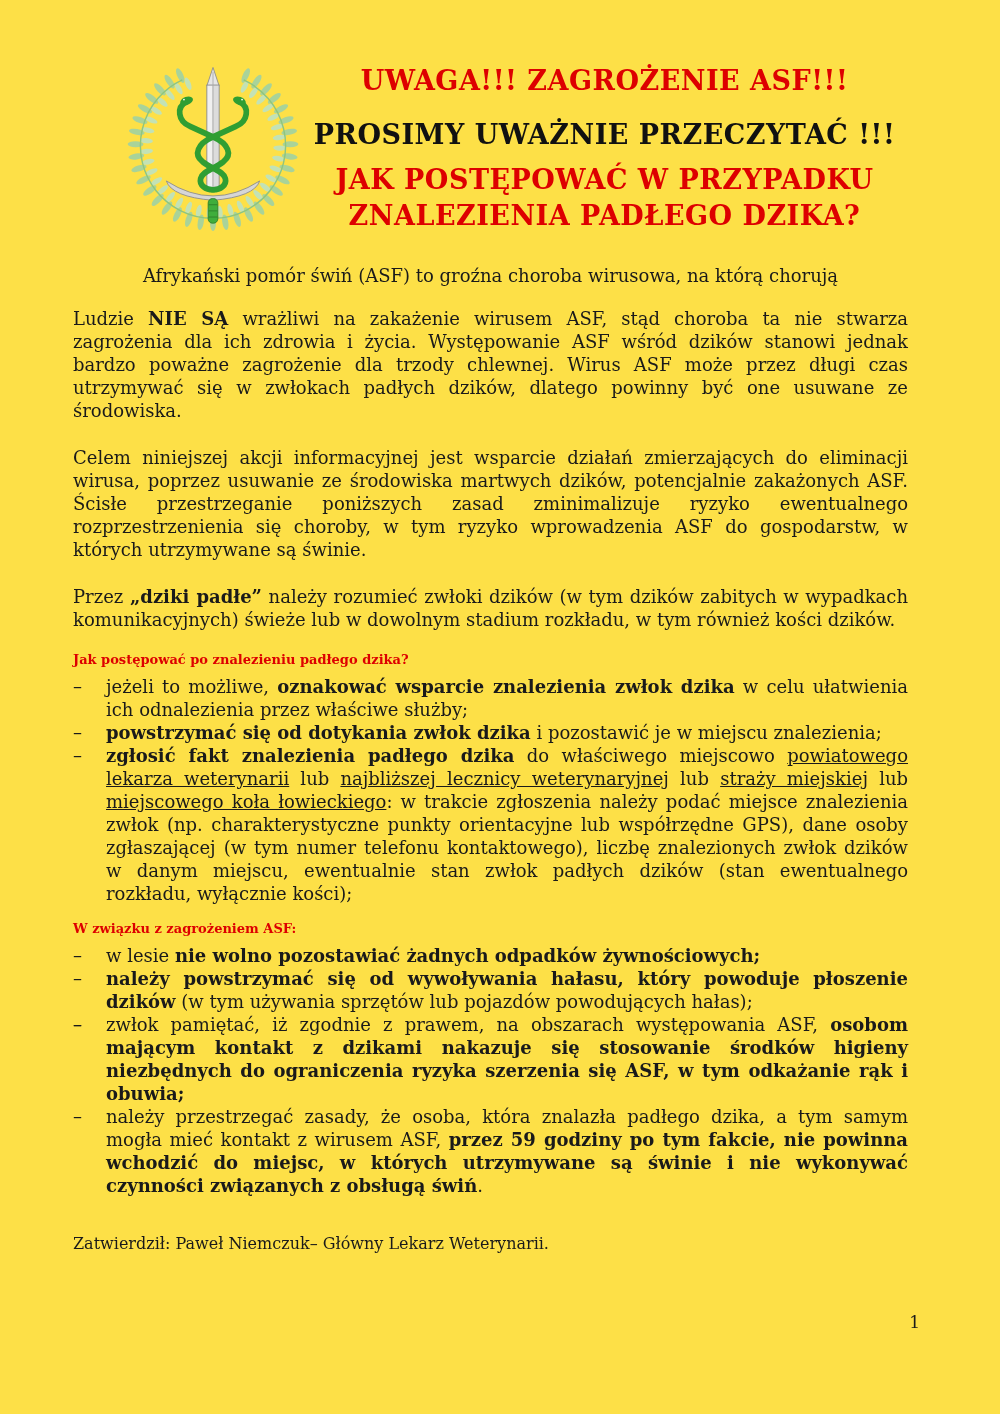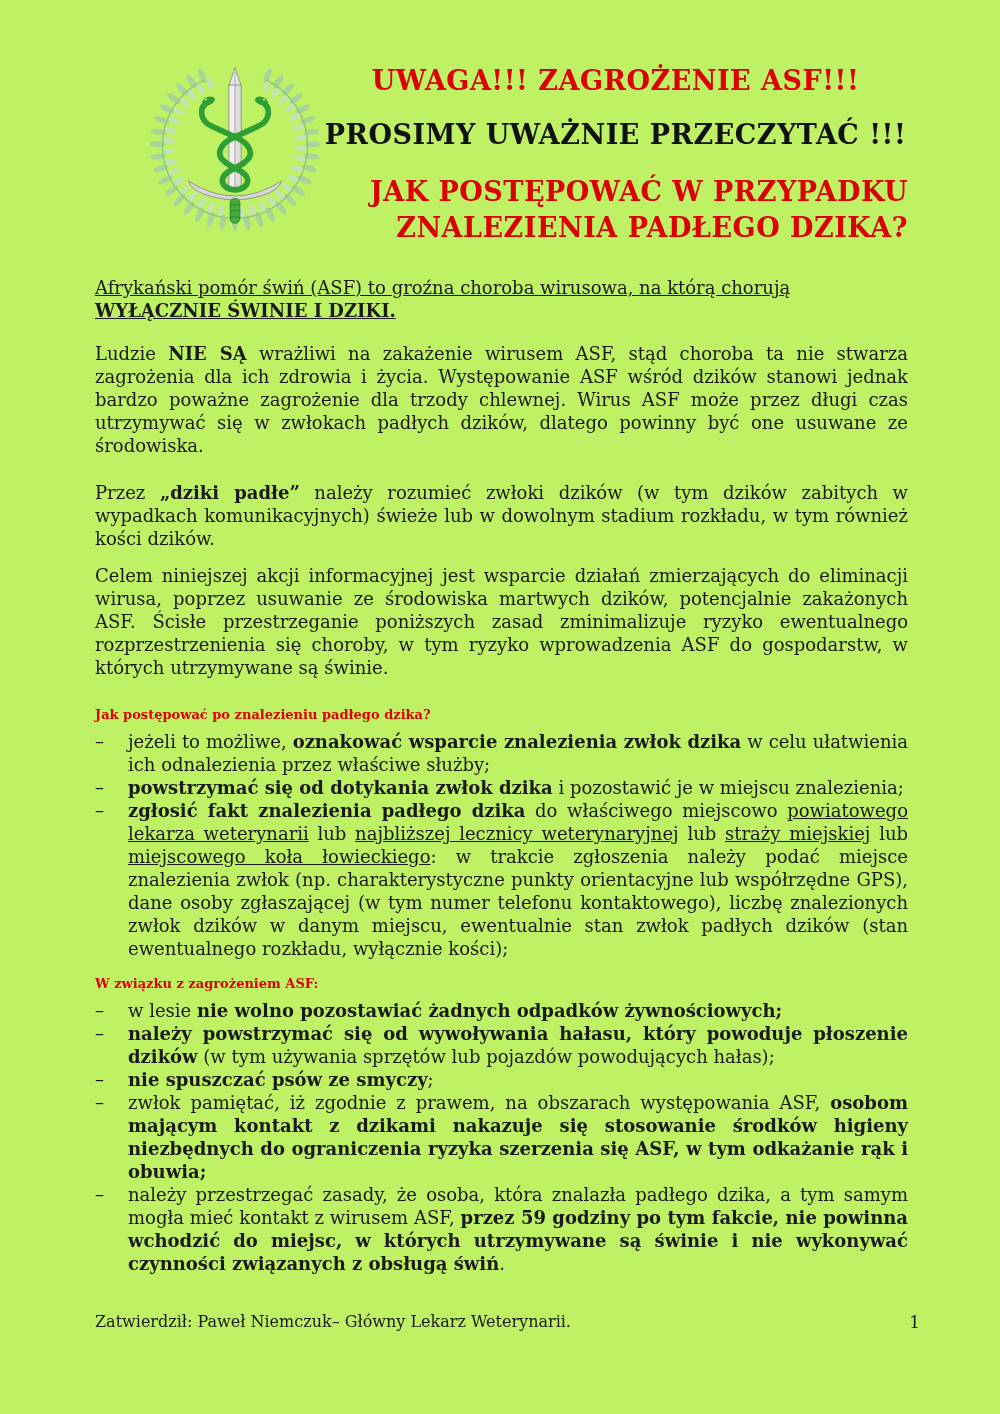"UWAGA!!! ZAGROŻENIE ASF!!!" .page { background: #bef264 -> #fde047; padding: 56px 92px 0 95px -> 56px 92px 0 73px }
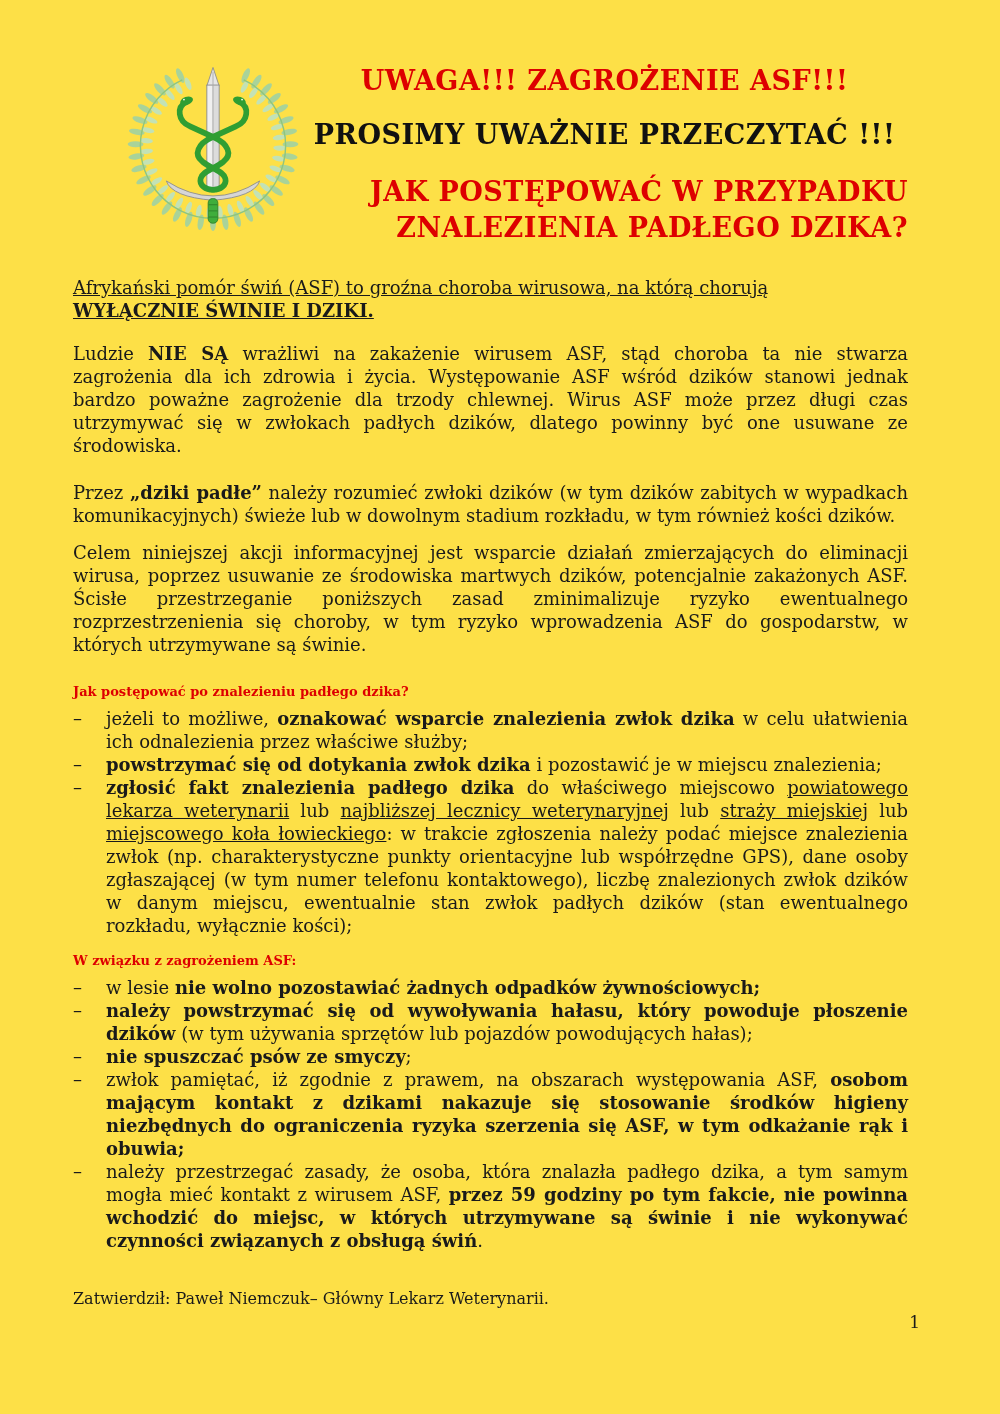"JAK POSTĘPOWAĆ W PRZYPADKU" .title.question { margin-top: 24px -> 12px; text-align: right -> none }
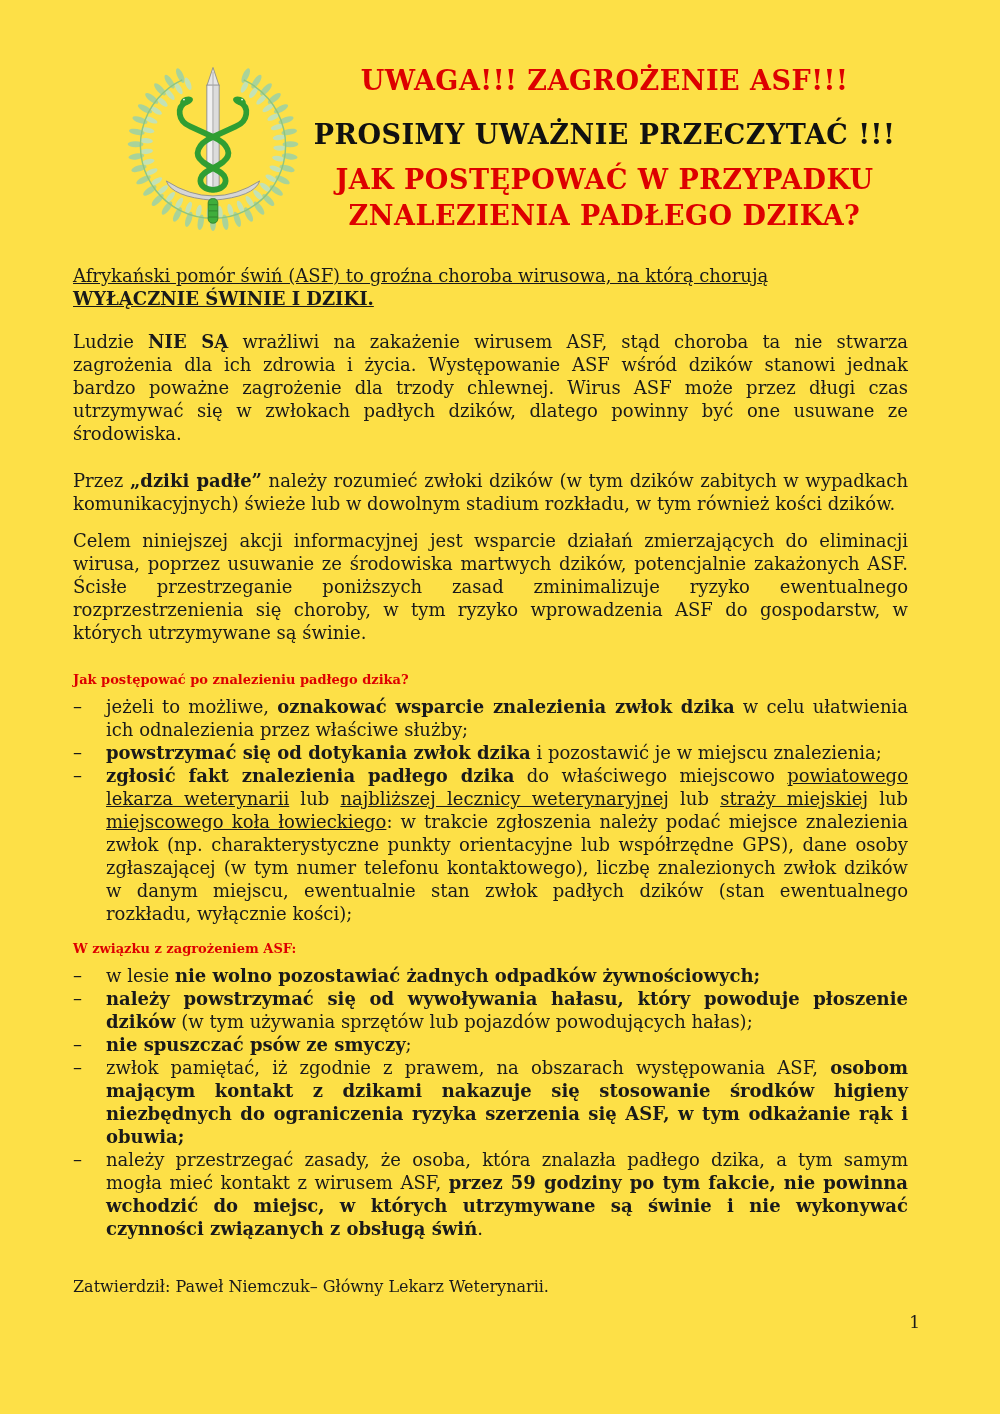"Afrykański pomór świń (ASF) to" .intro { text-align: none -> center; text-decoration: underline -> none }
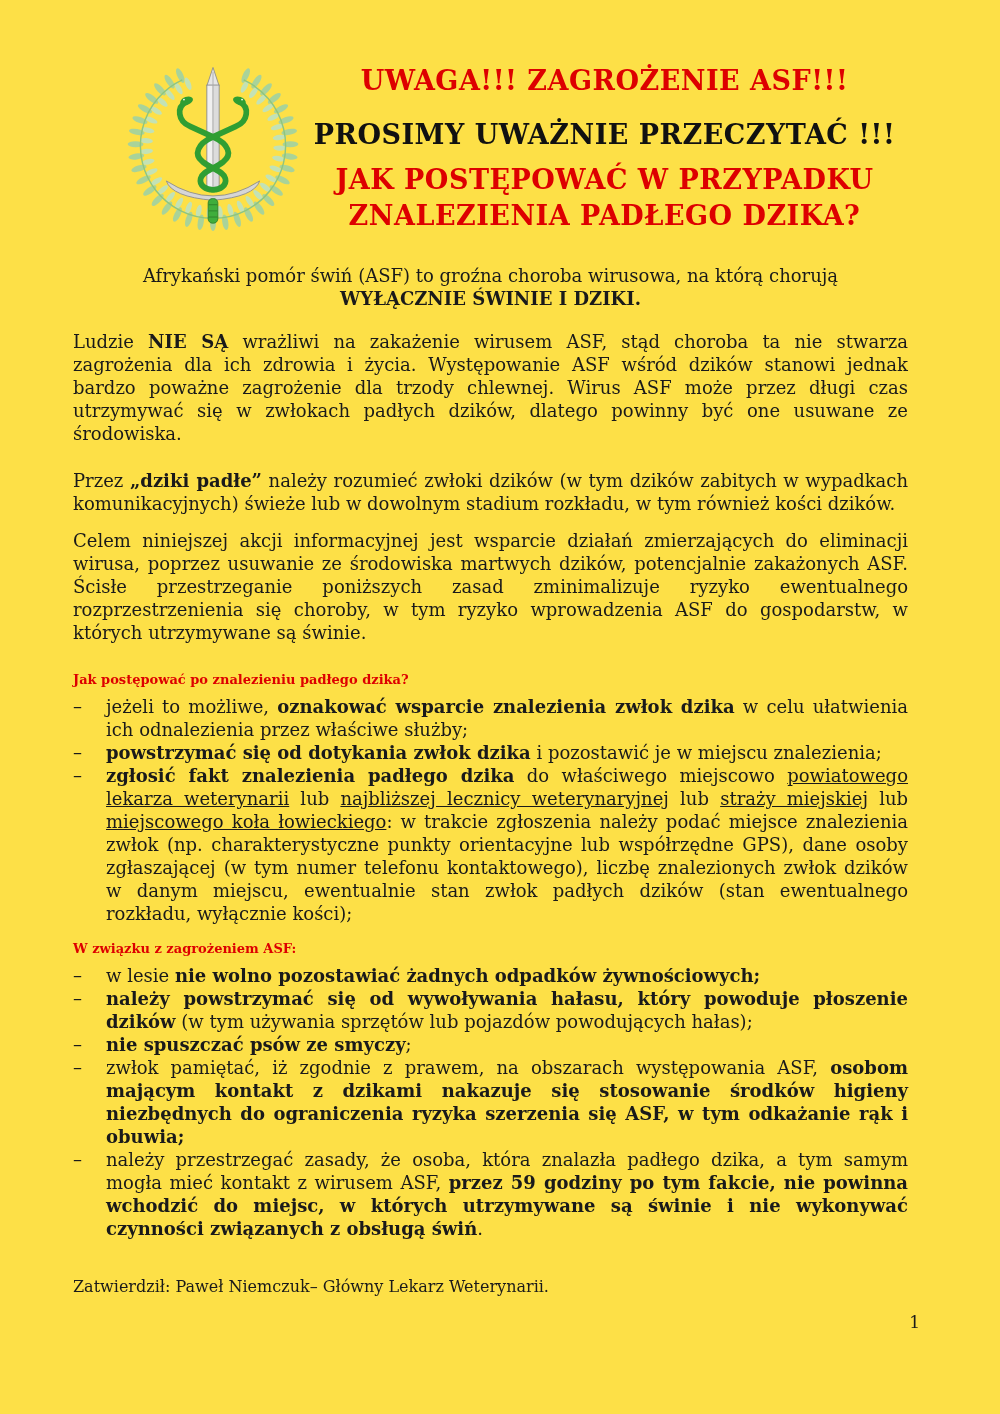"WYŁĄCZNIE ŚWINIE I DZIKI." span.intro-line { html: <span>WYŁĄCZNIE ŚWINIE I DZIKI.</span> -> none }
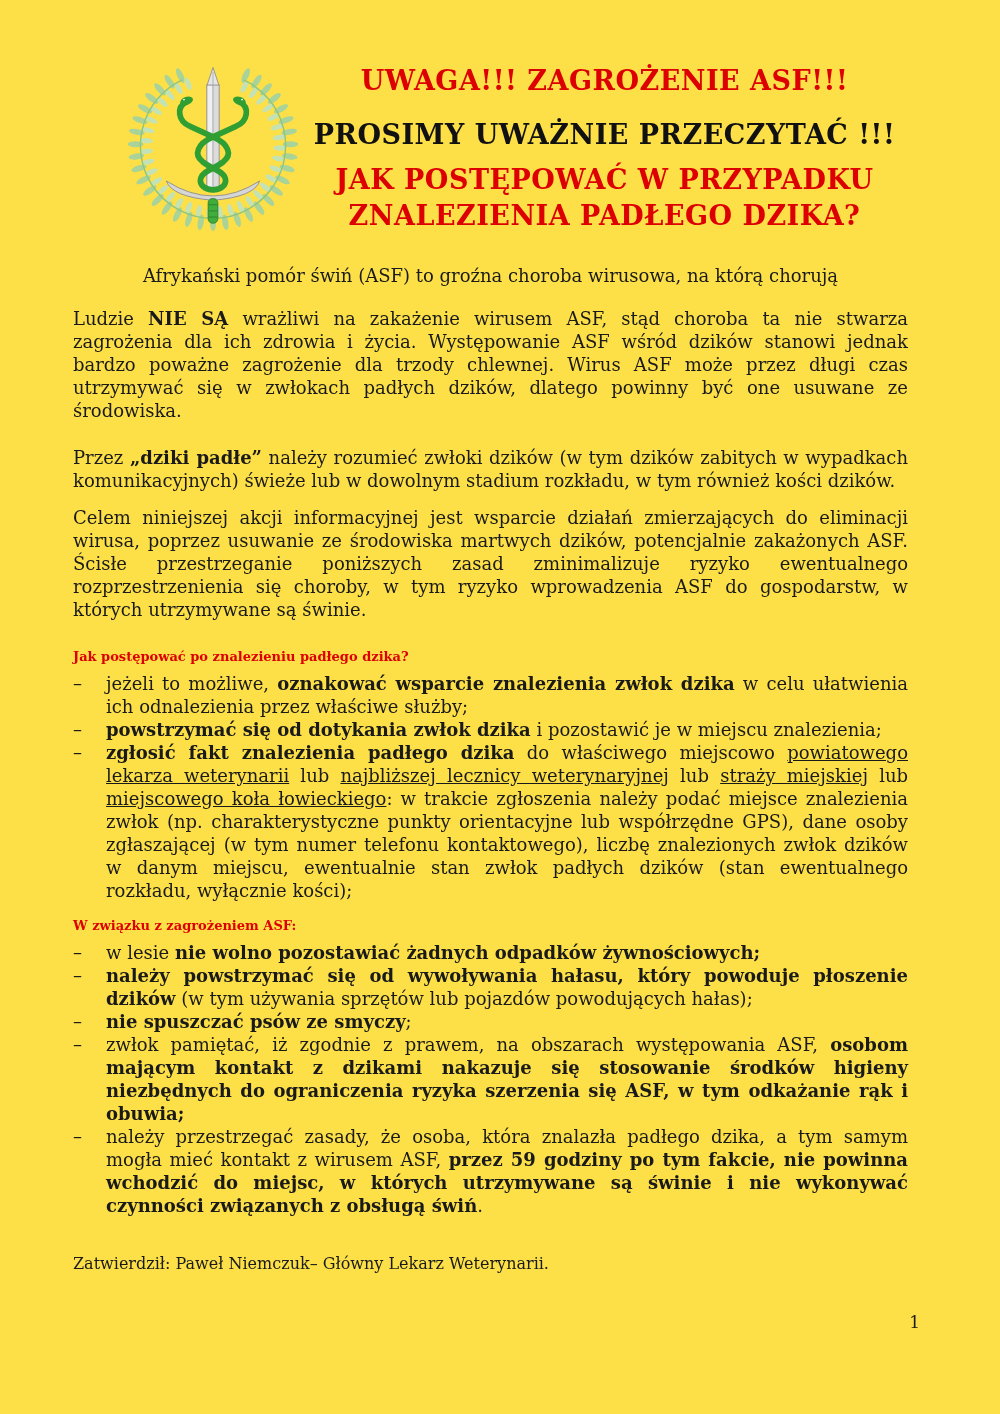"Przez „dziki padłe” należy rozumieć" p.para { order: before "Celem niniejszej akcji informacyjnej" -> after "Celem niniejszej akcji informacyjnej" }
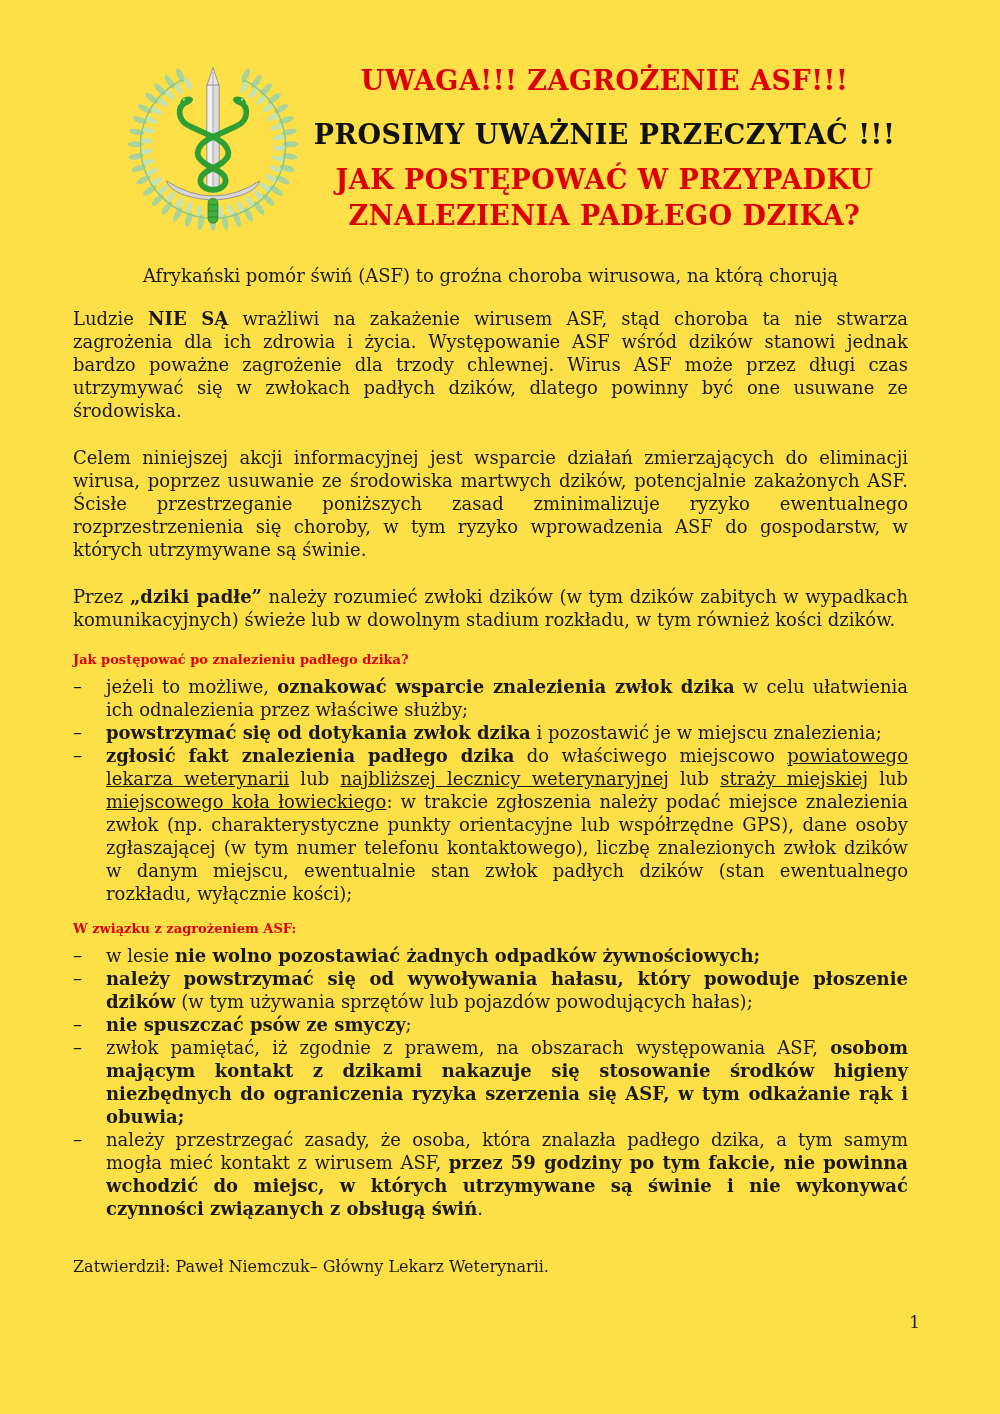"nie spuszczać psów ze smyczy;" span.li-text { html: <span><span>nie spuszczać psów ze smyczy</span><span>;</span></span> -> none }
